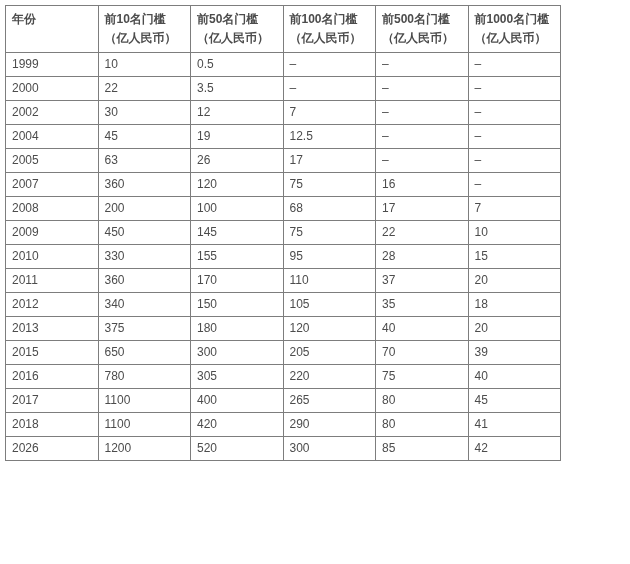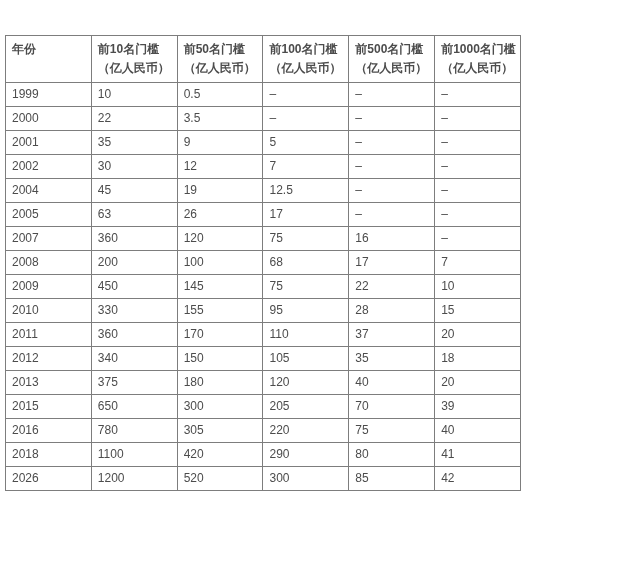"年份" table.data-table { margin-top: 30px -> none; width: 516px -> 556px }
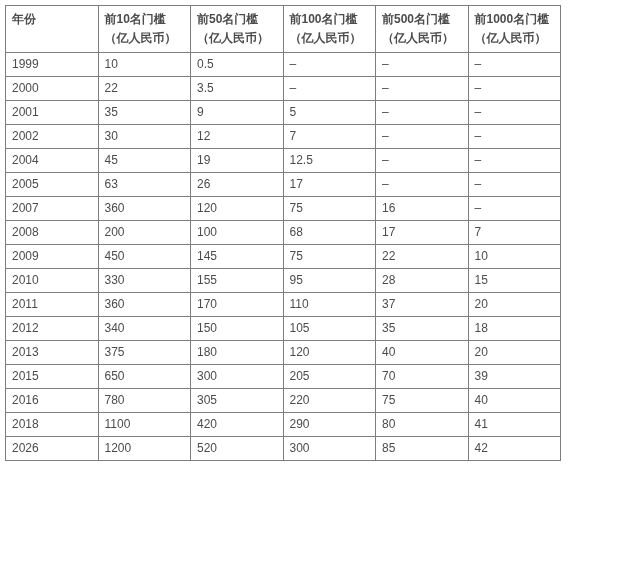"2001" tr { html: <tr> <td>2001</td> <td>35</td> <td>9</td> <td>5</td> <td>–</td> <td>–</td> </tr> -> none }
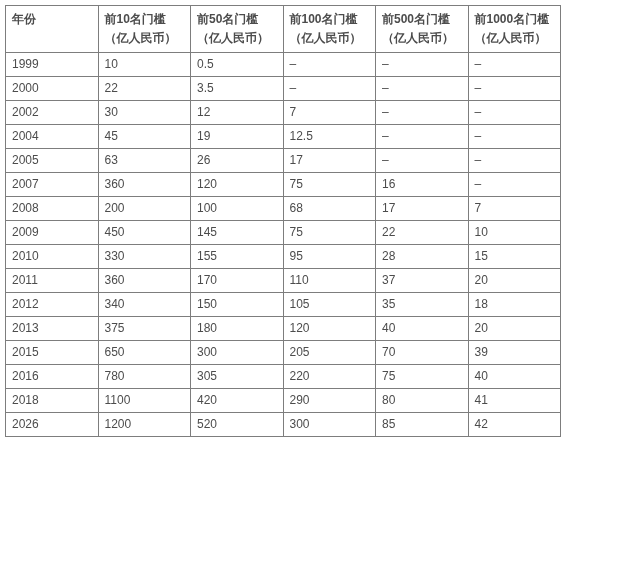"2017" tr { html: none -> <tr> <td>2017</td> <td>1100</td> <td>400</td> <td>265</td> <td>80</td> <td>45</td> </tr> }
